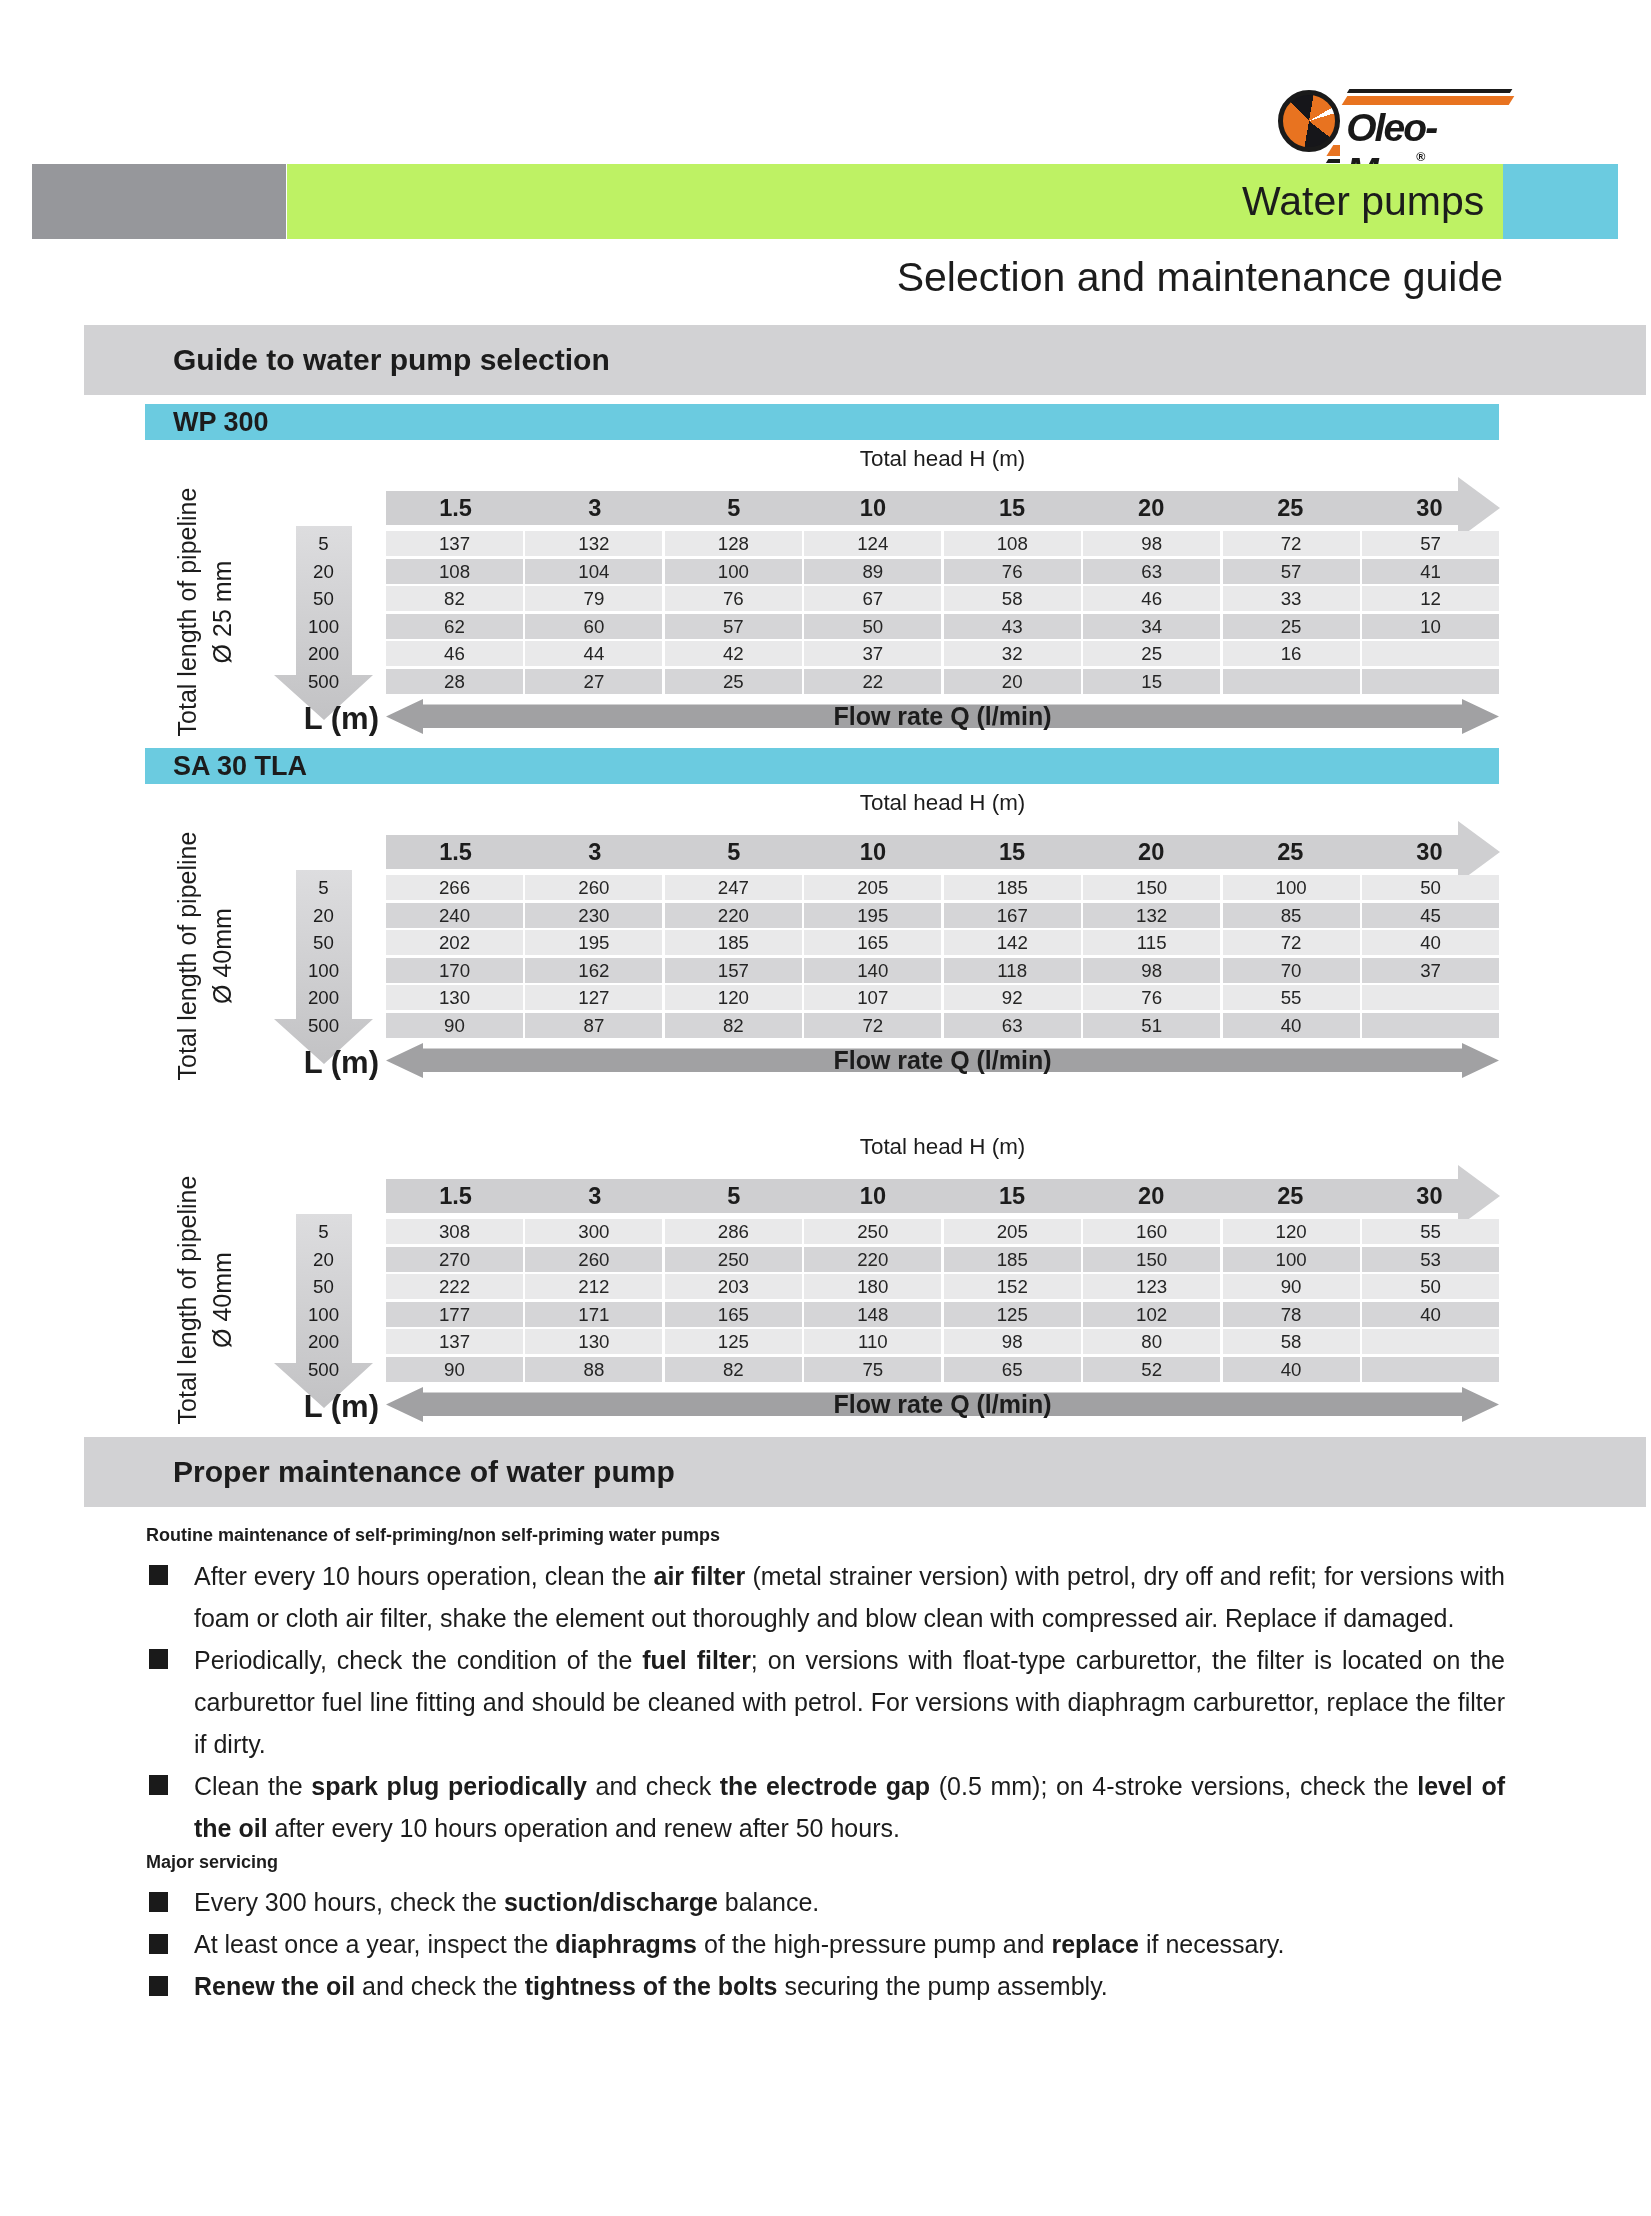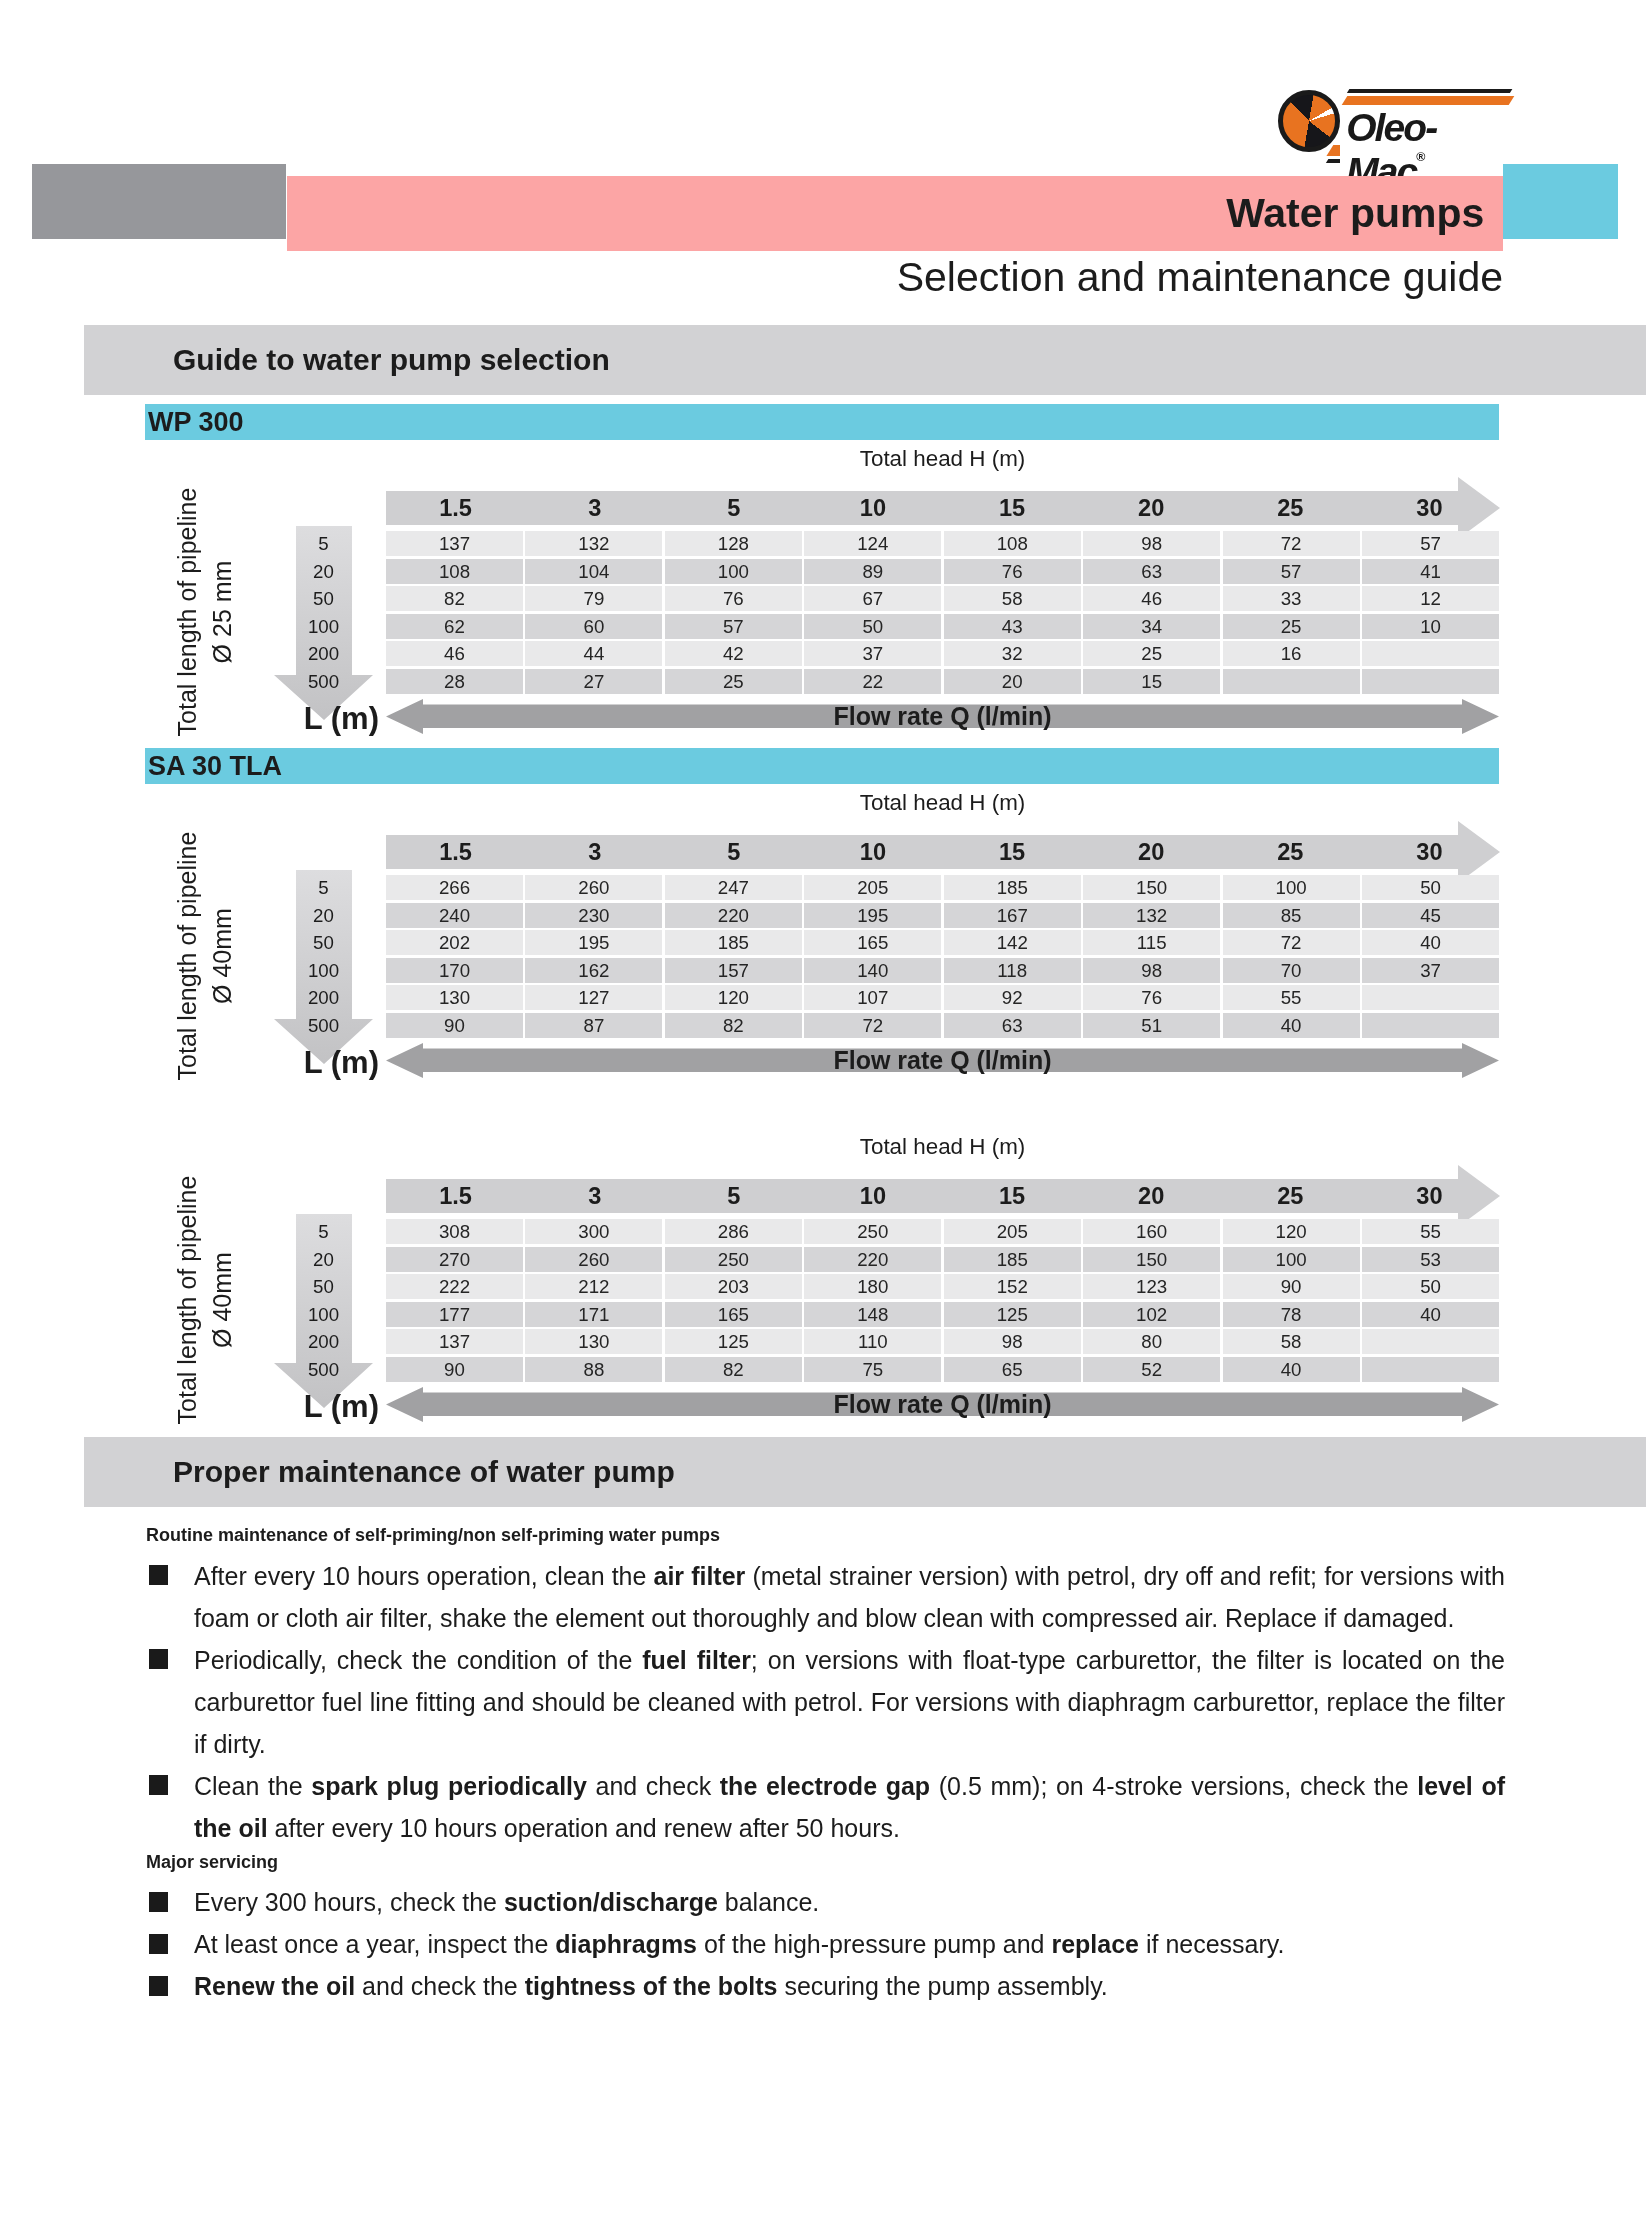"Water pumps" .hdr-light { background: #fca5a5 -> #bef264; font-weight: bold -> normal; margin-top: 12px -> none }
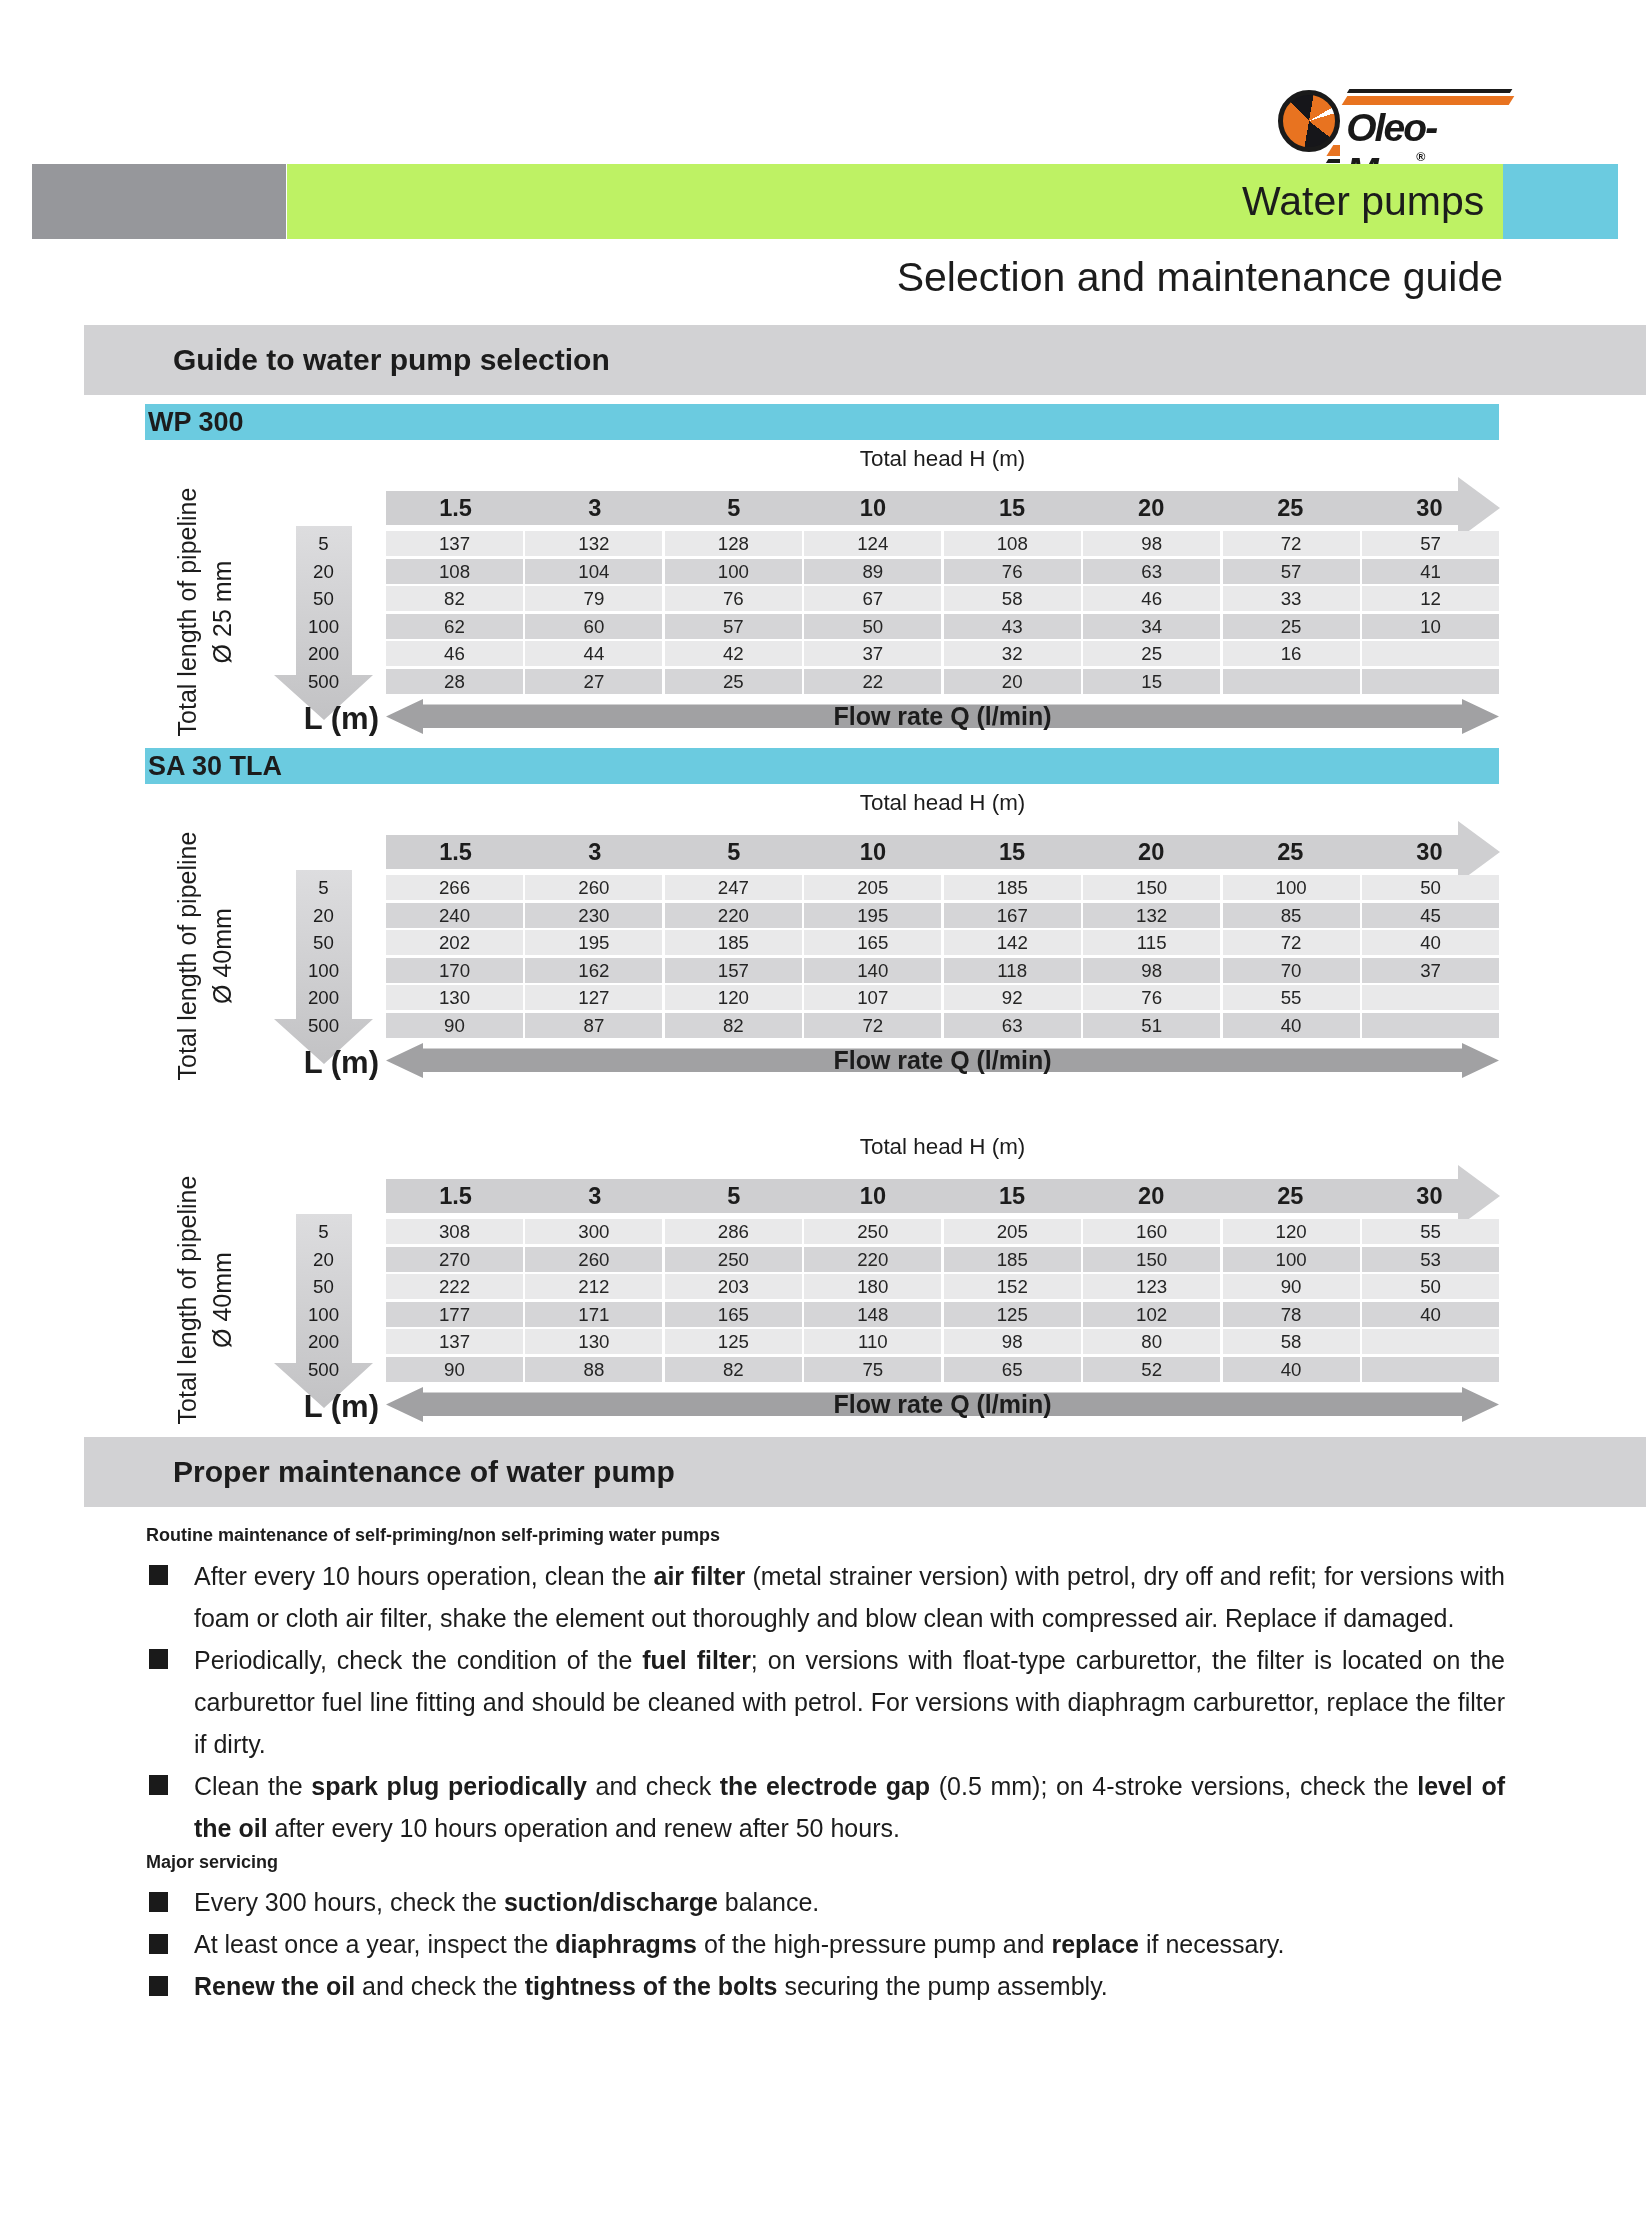"WP 300" .pump-title { padding-left: 3px -> 28px }
